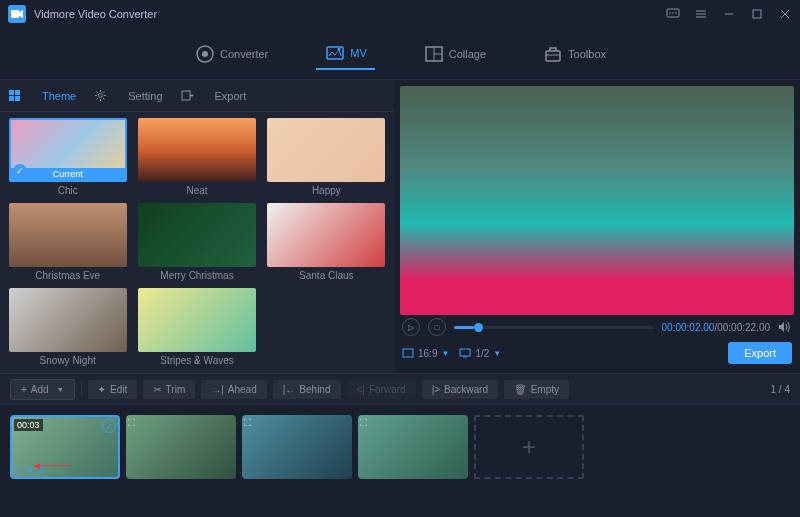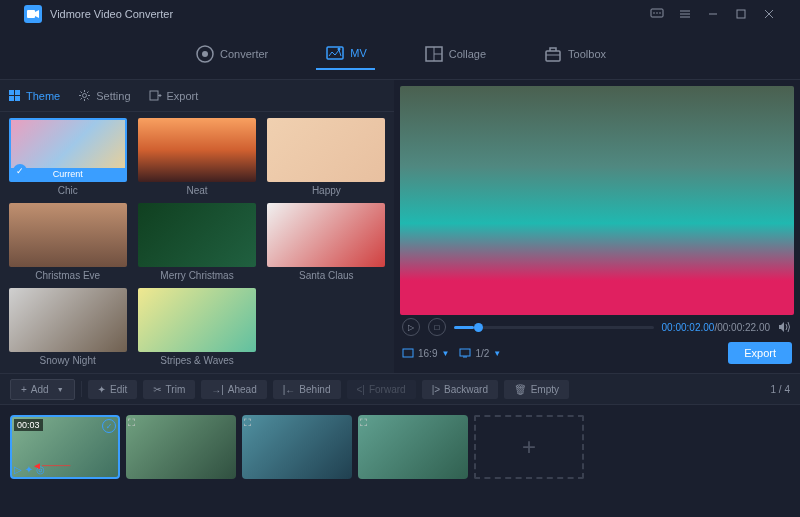"Vidmore Video Converter" .titlebar { padding: 0 24px -> 0 8px }
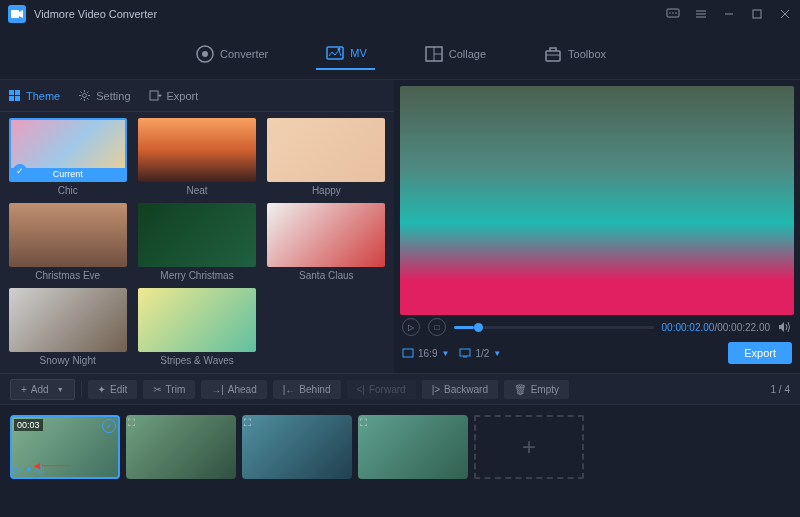"Theme" .subtab { gap: 5px -> 21px }
